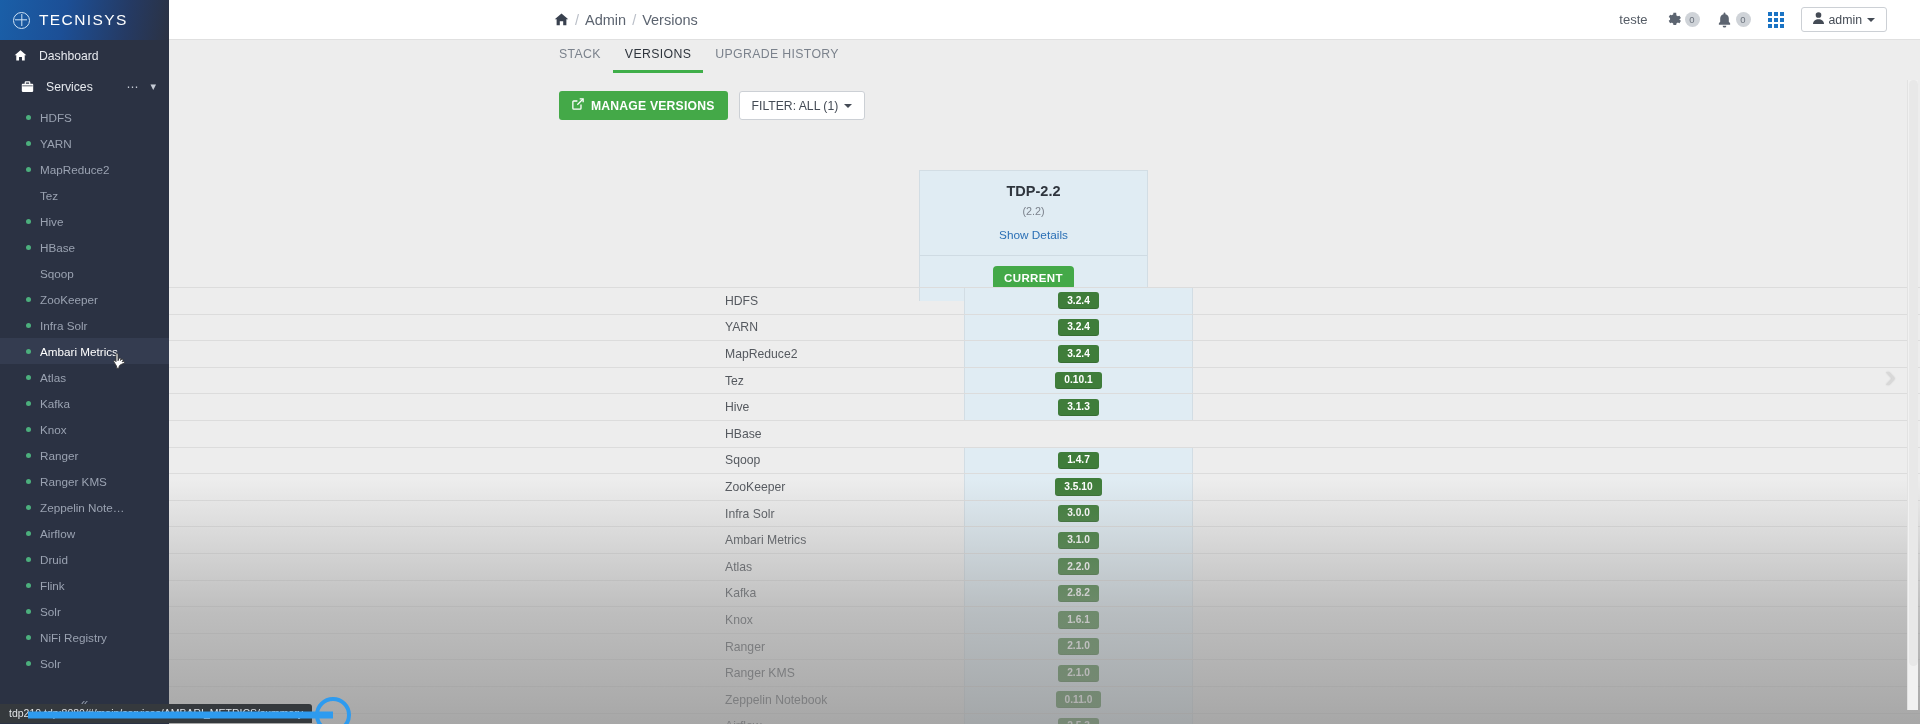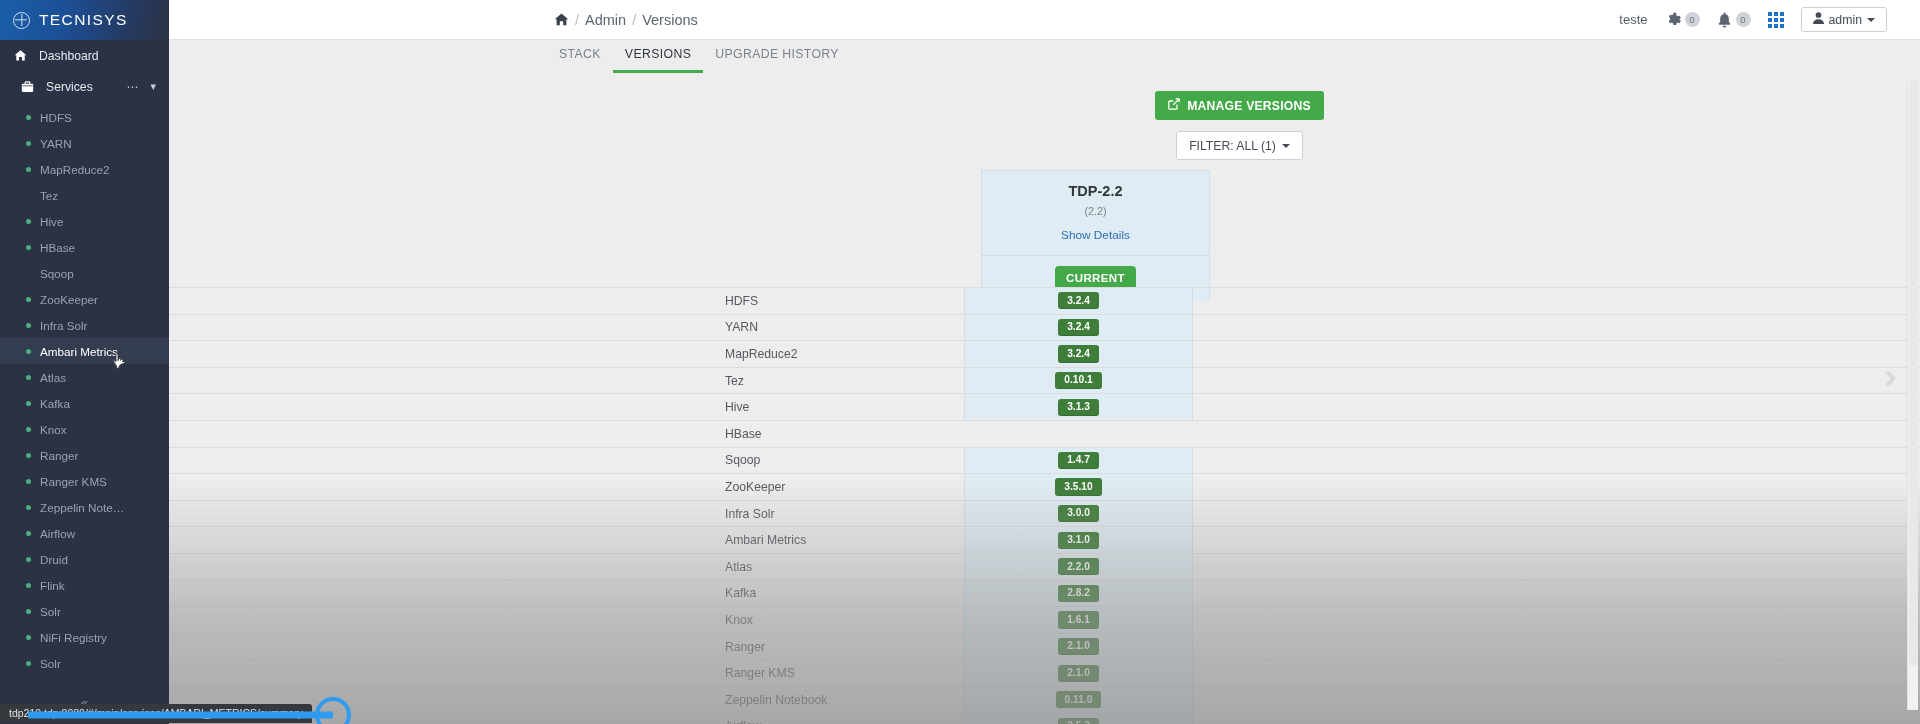"MANAGE VERSIONS" #toolbar { flex-direction: column -> none }
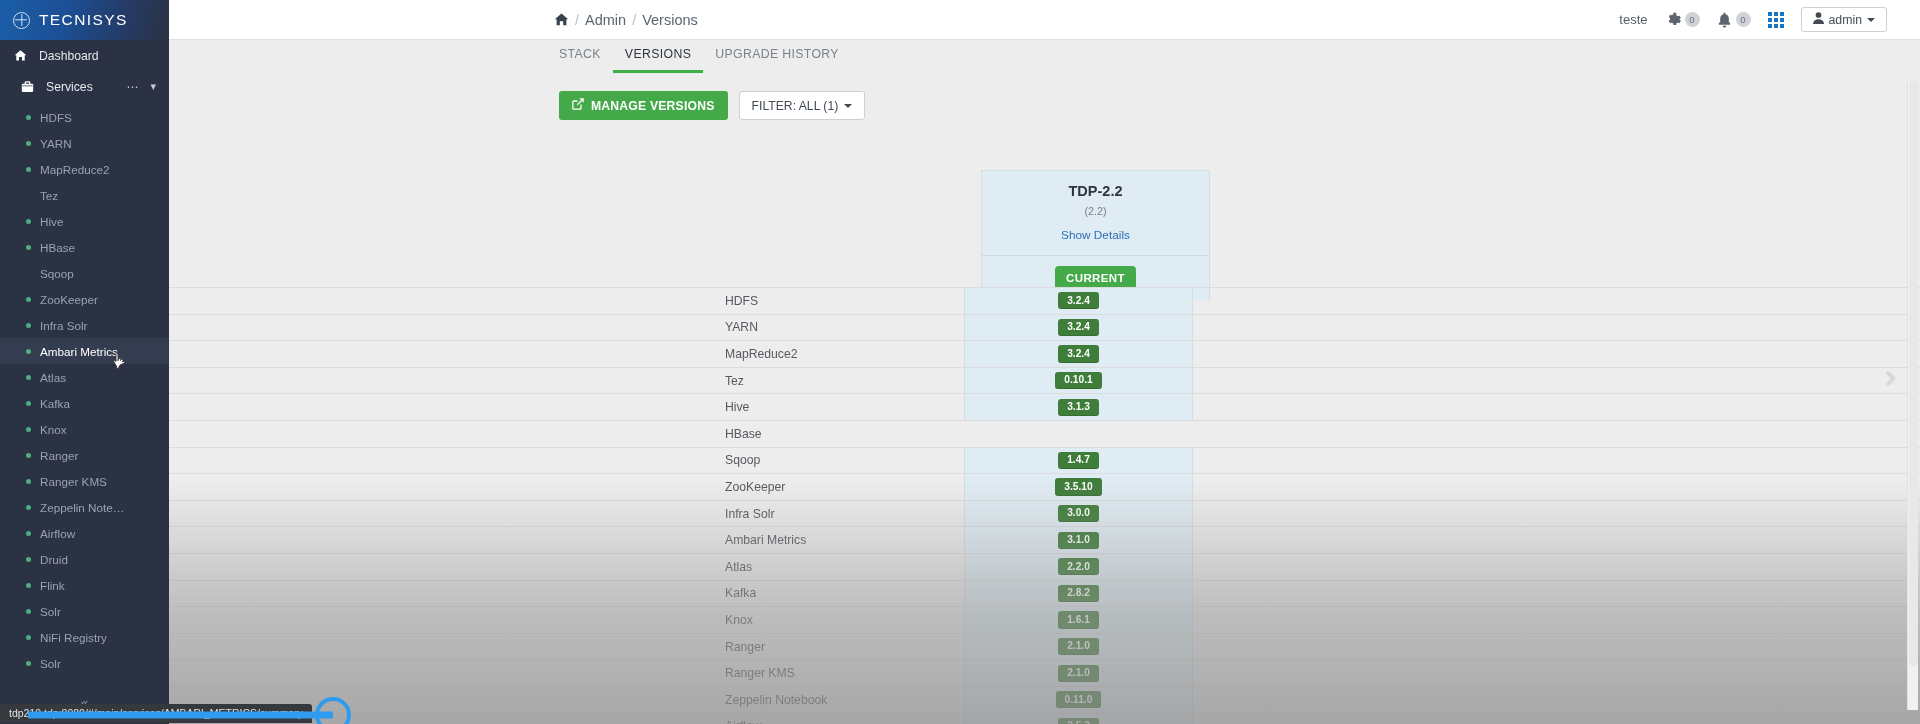"TDP-2.2" #vcard-head { left: 812px -> 750px }
